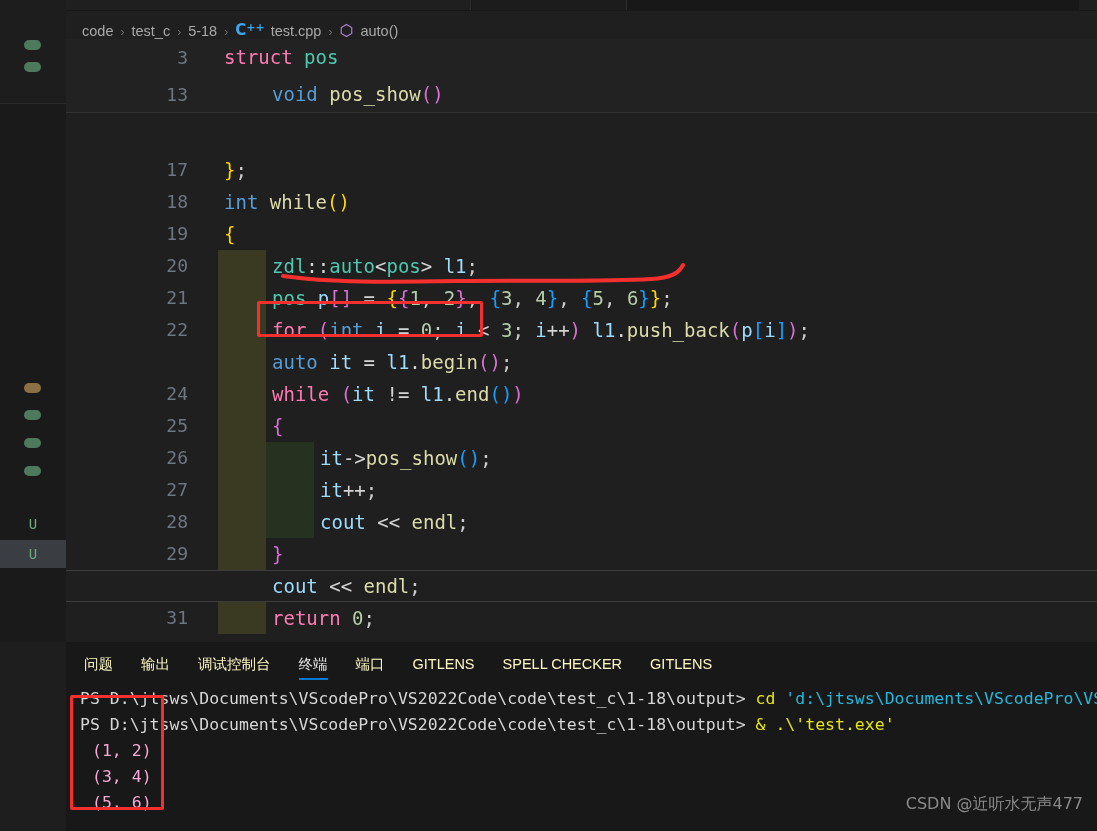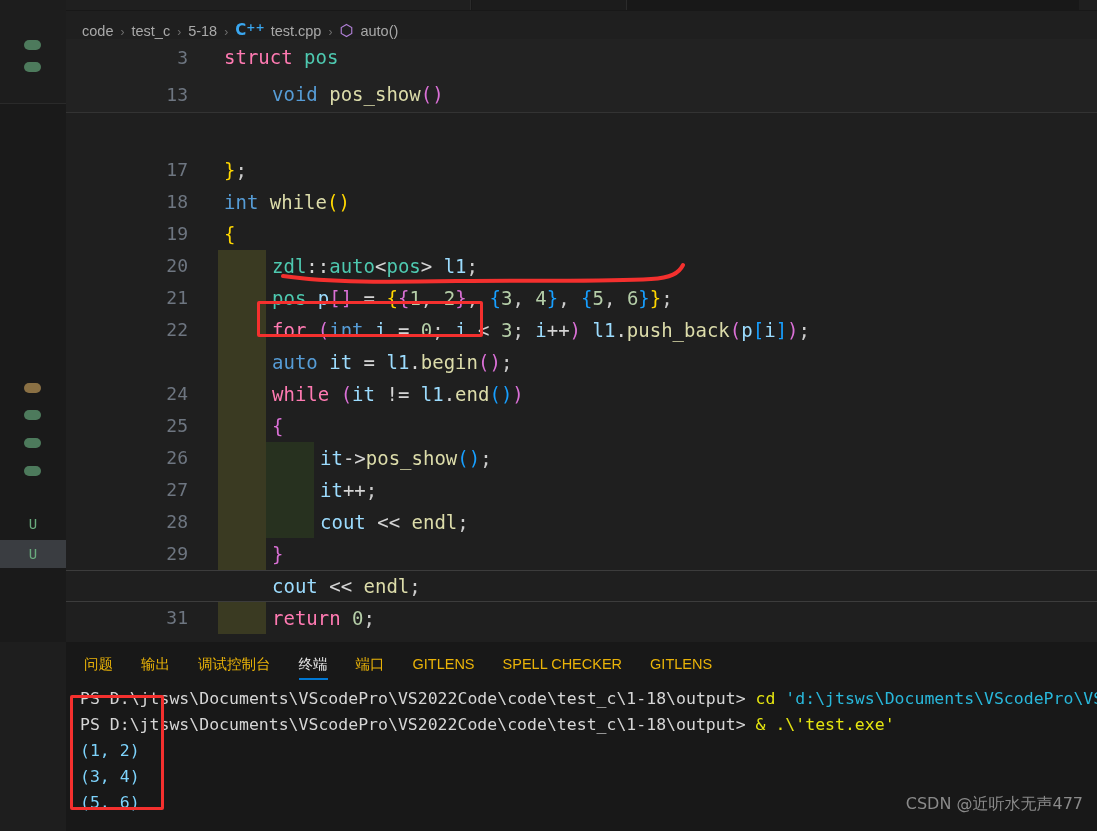"问题" .ptab { color: #eab308 -> #fef9c3 }
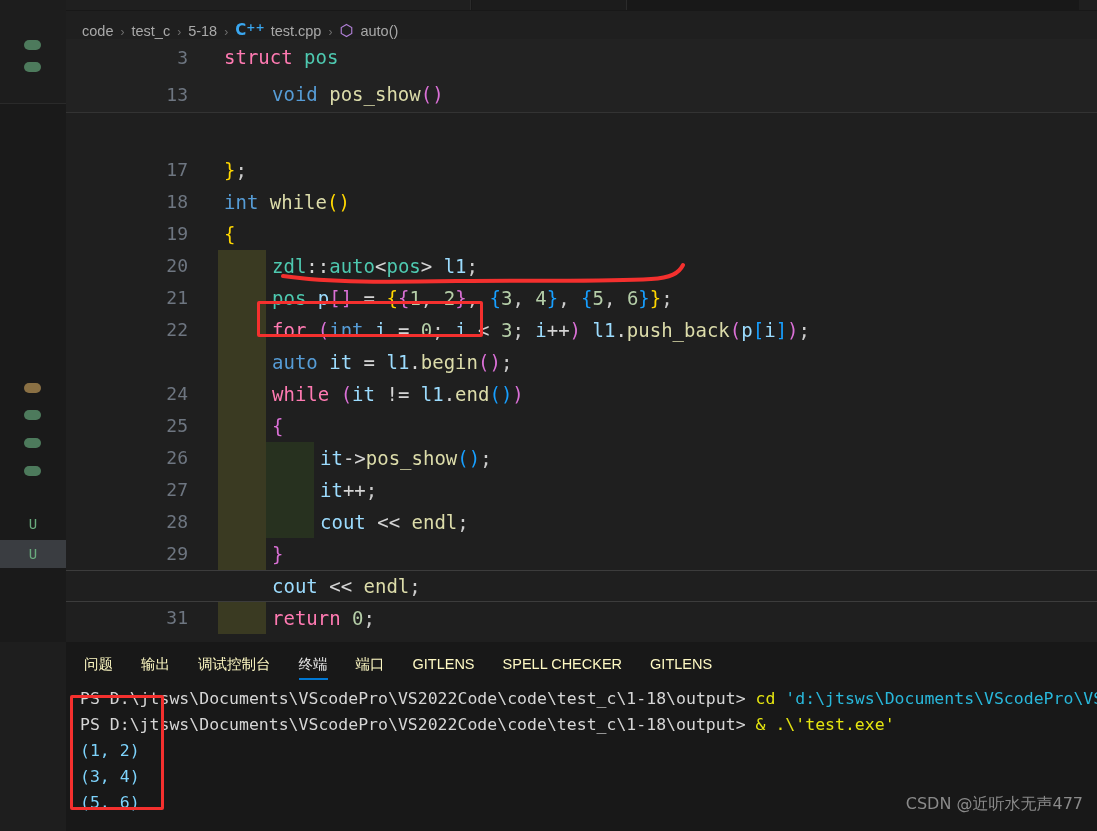"(1, 2)" .t-out { color: #7dd3fc -> #f9a8d4; margin-left: none -> 12px }
